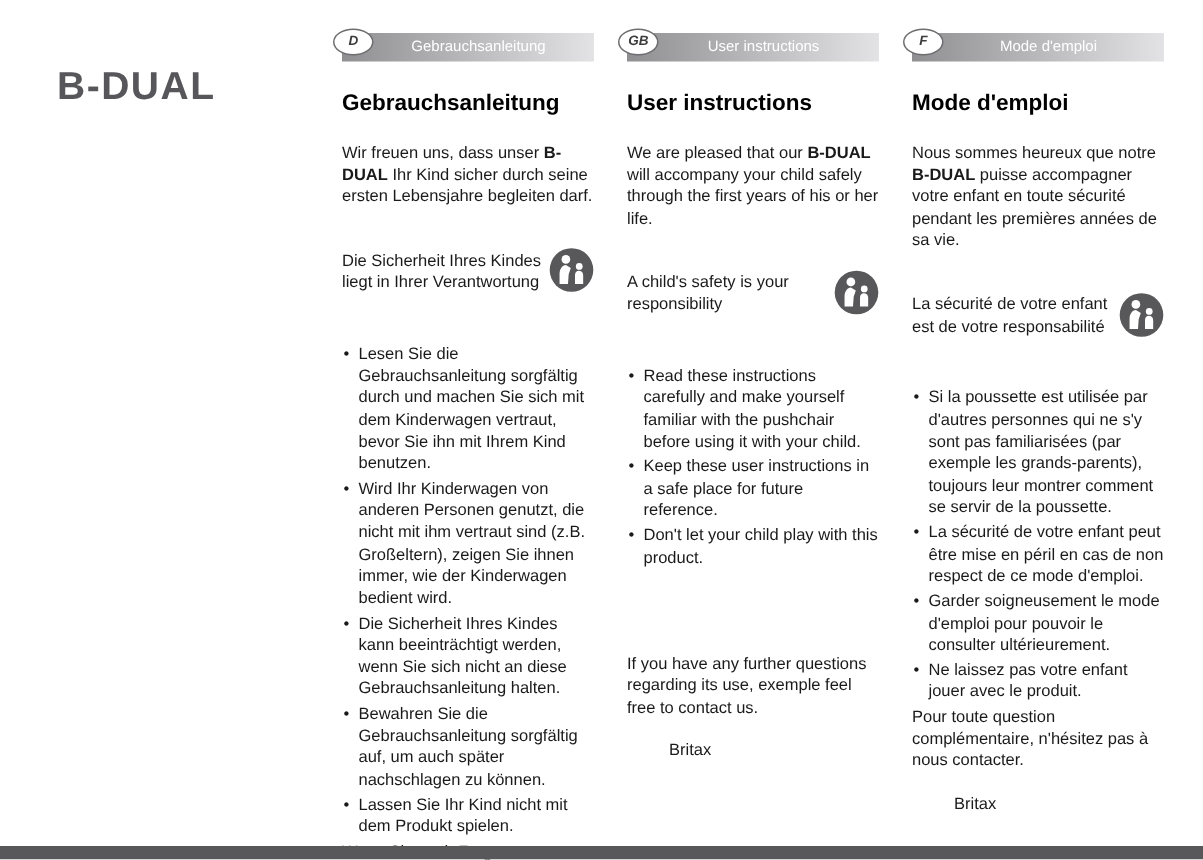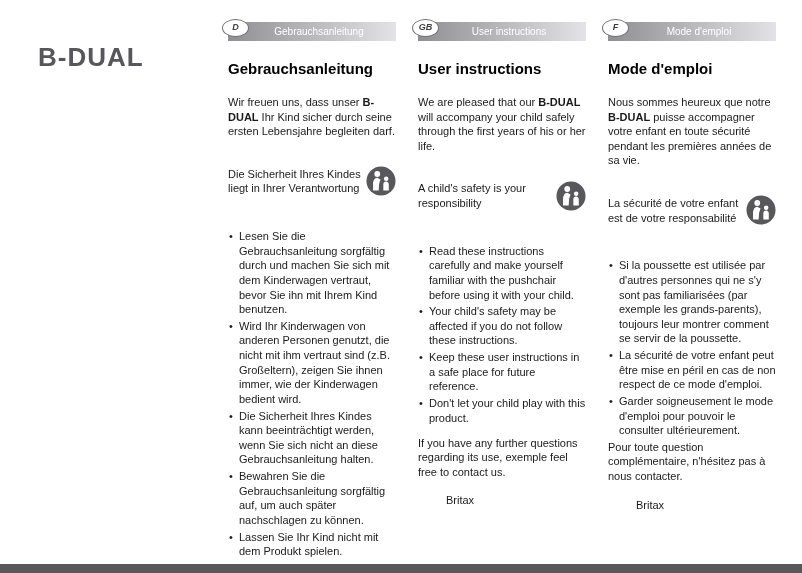"Die Sicherheit Ihres Kindes liegt" .safety { align-items: flex-end -> center }
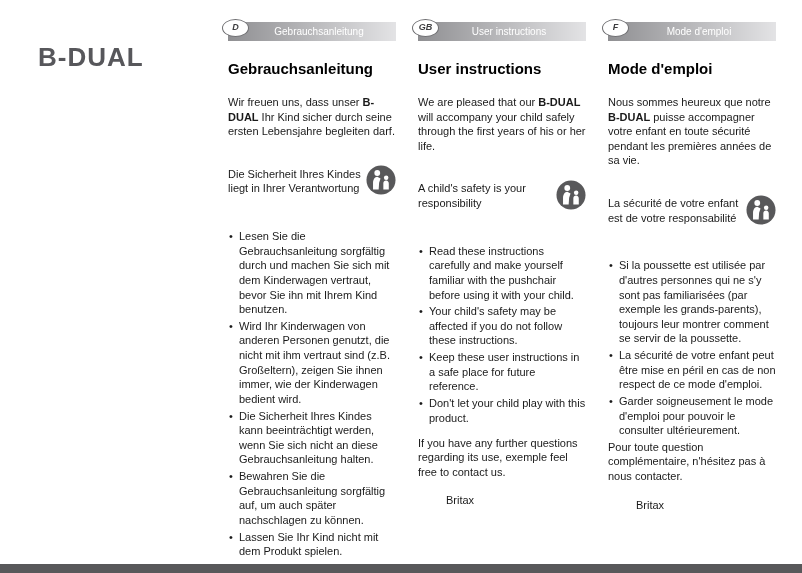"Your child's safety may be" li { html: <li>Your child's safety may be affected if you do not follow these instructions.</li> -> none }
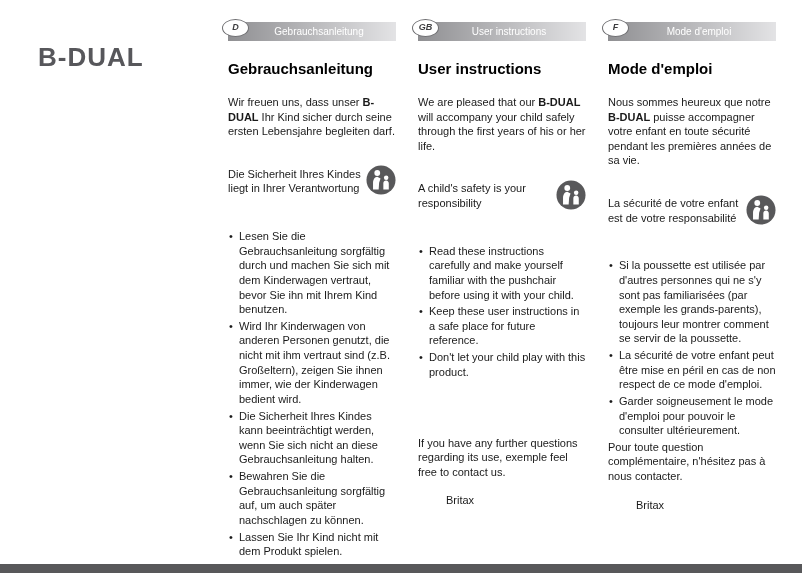"Ne laissez pas votre enfant" li { html: none -> <li>Ne laissez pas votre enfant jouer avec le produit.</li> }
